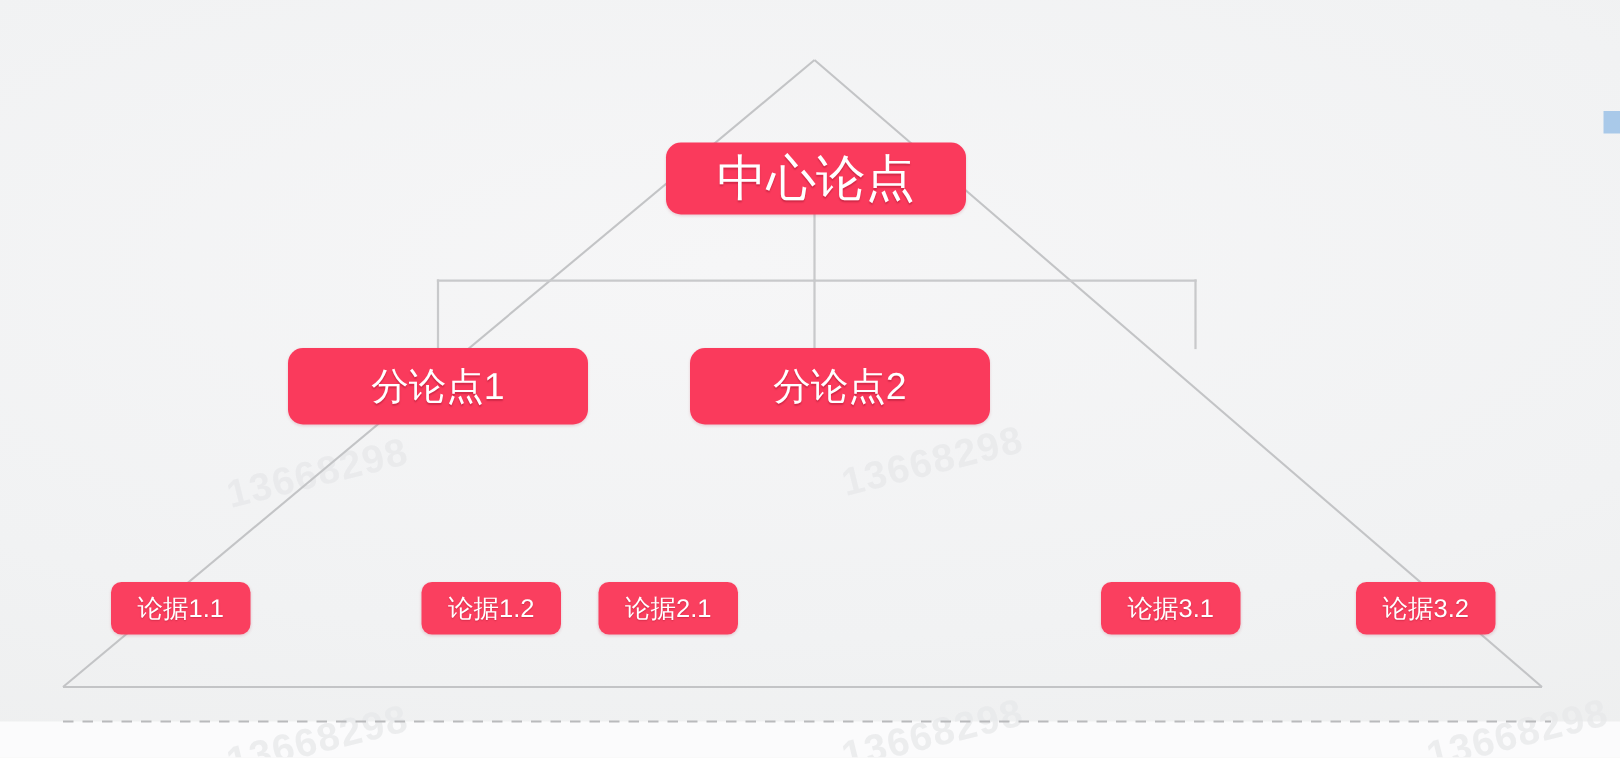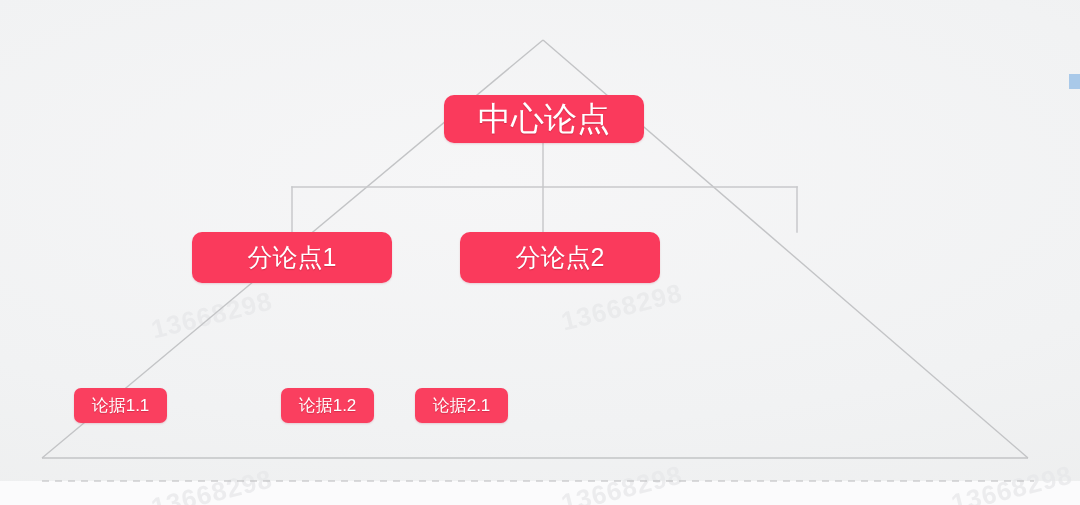"论据2.1" .leaf-3 { margin-left: 16px -> none }
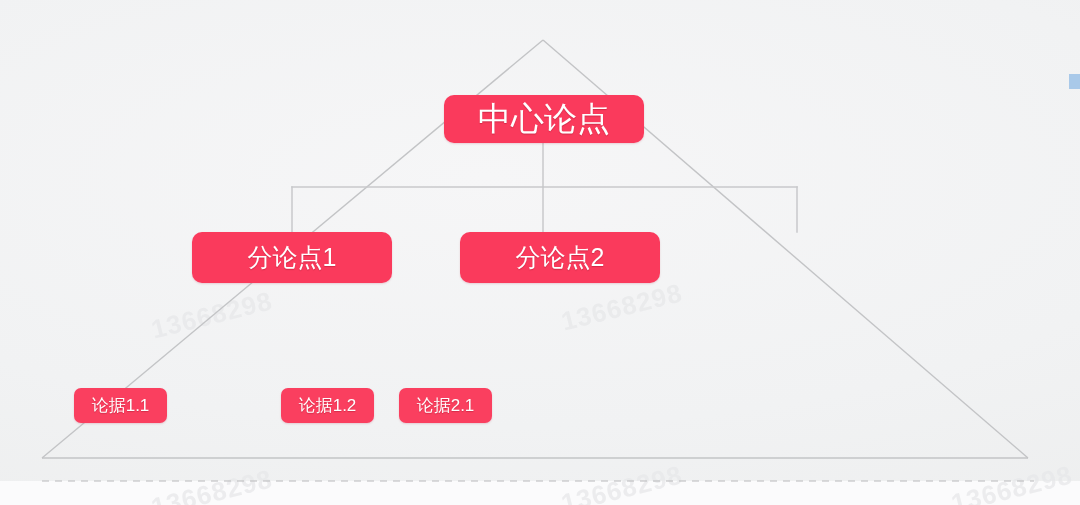"论据3.1" div.node { html: none -> <div> <span>论据3.1</span> </div> }
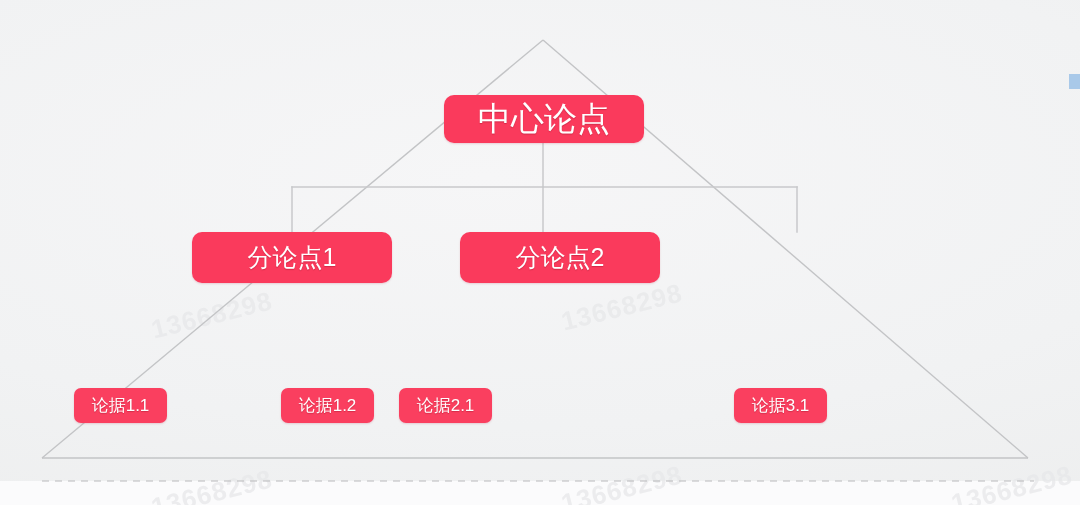"论据3.2" div.node { html: none -> <div> <span>论据3.2</span> </div> }
